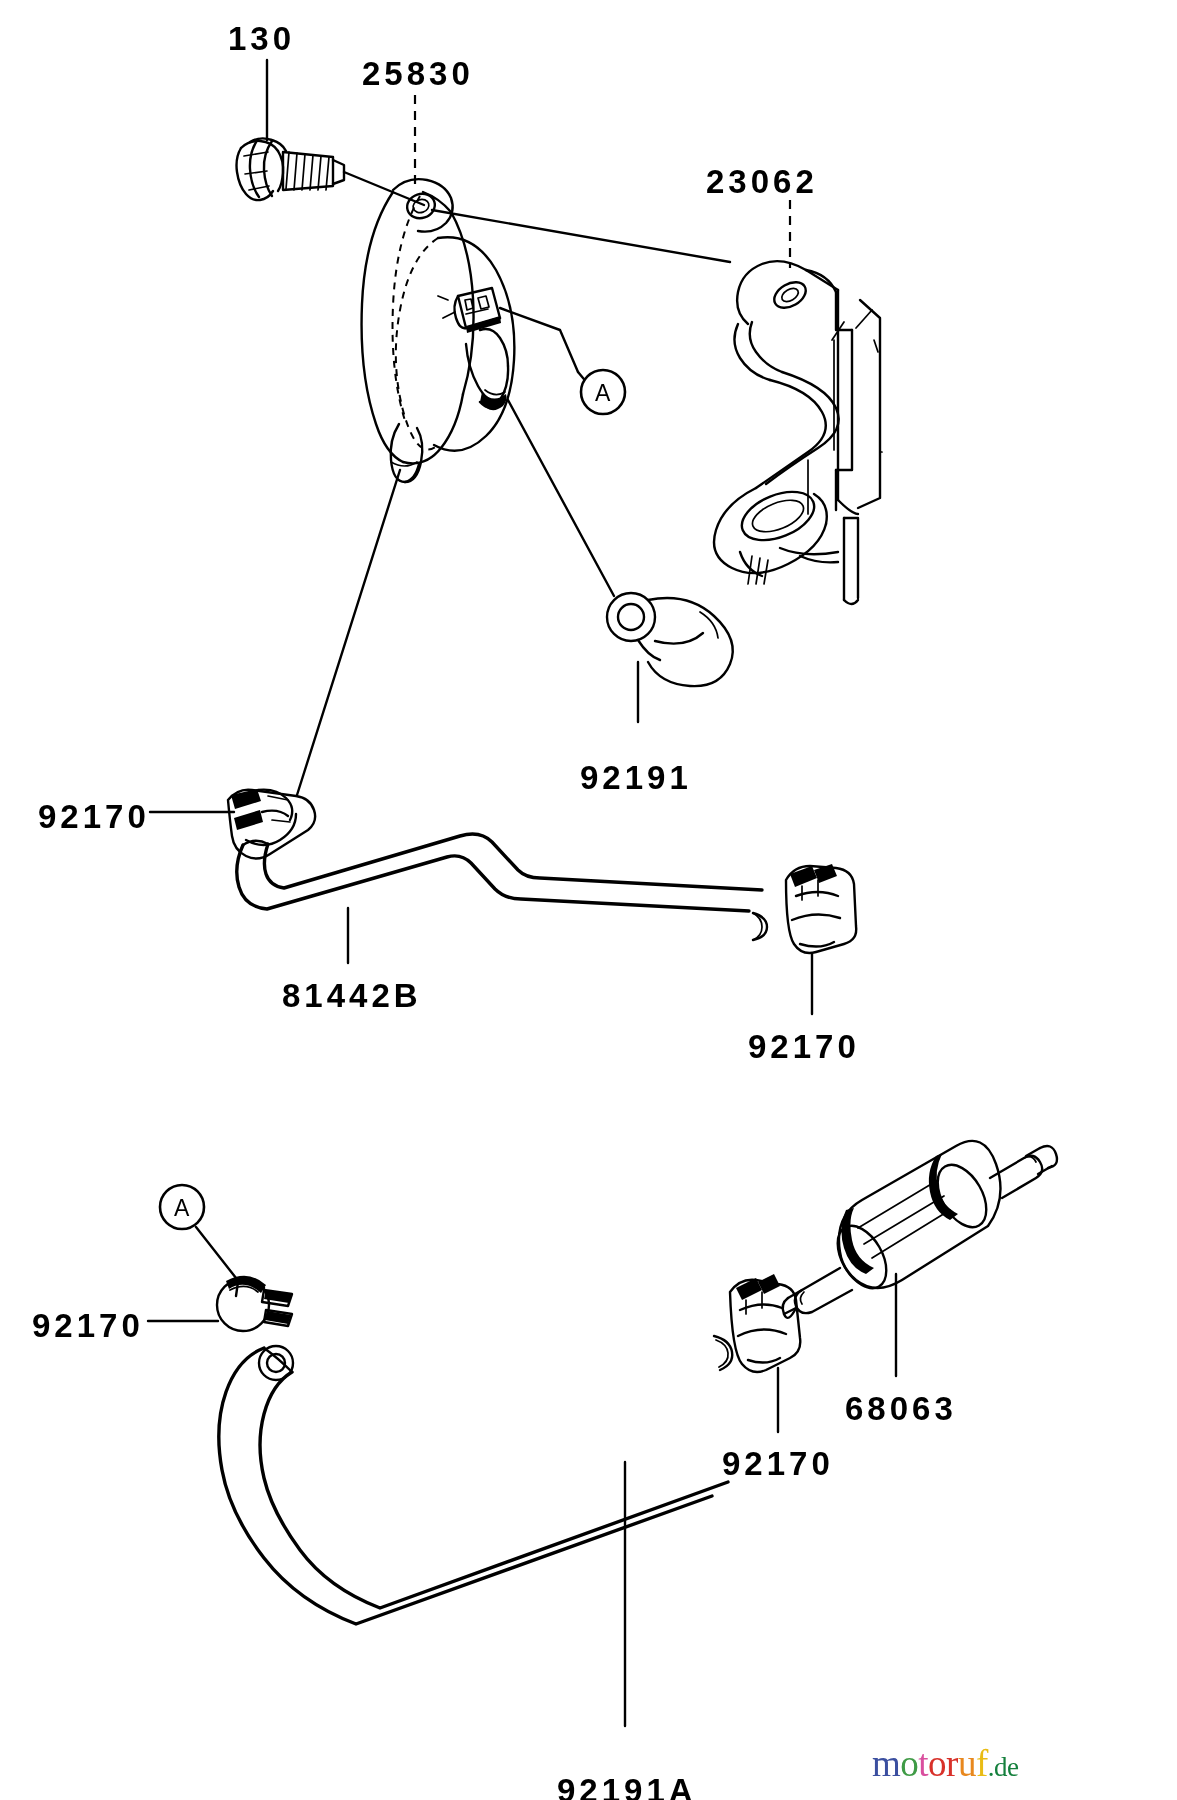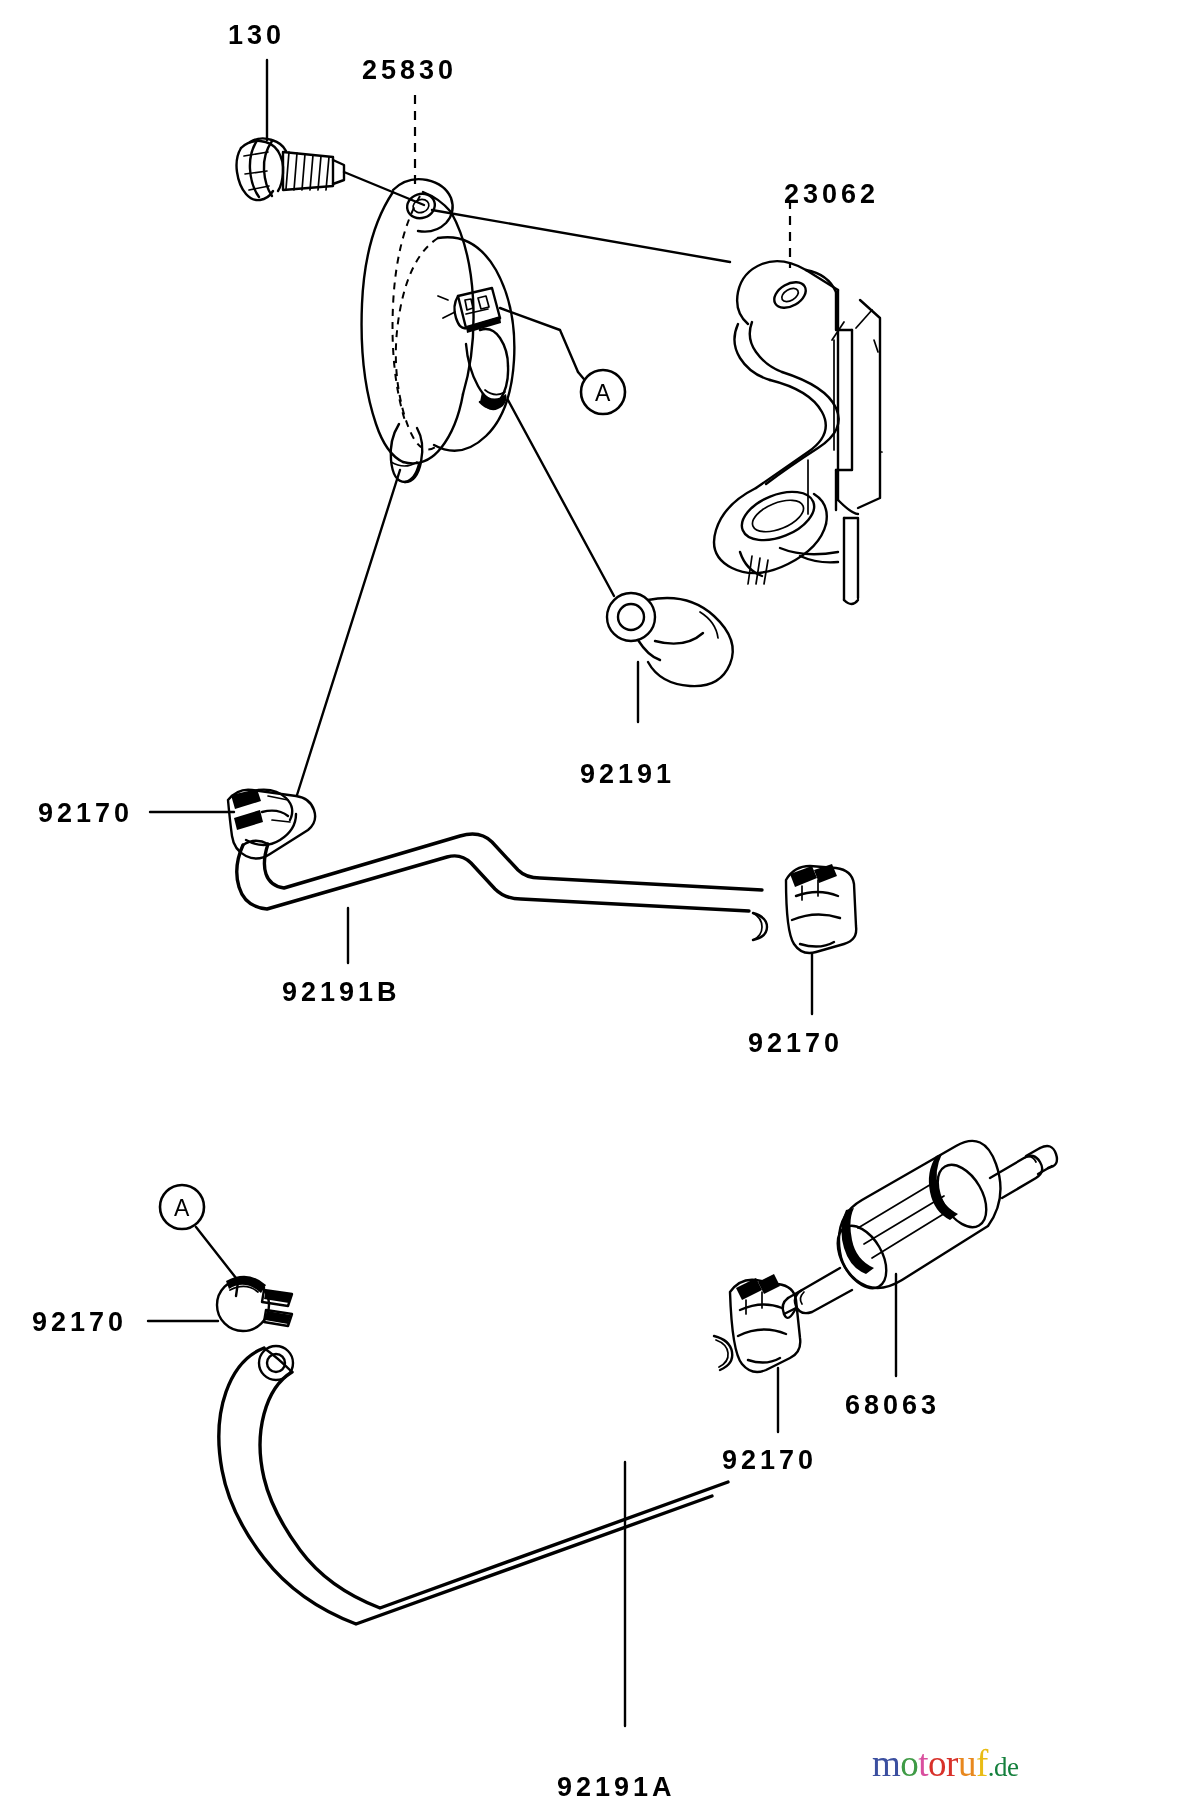"130" .part-label { font-size: 27px -> 33px }
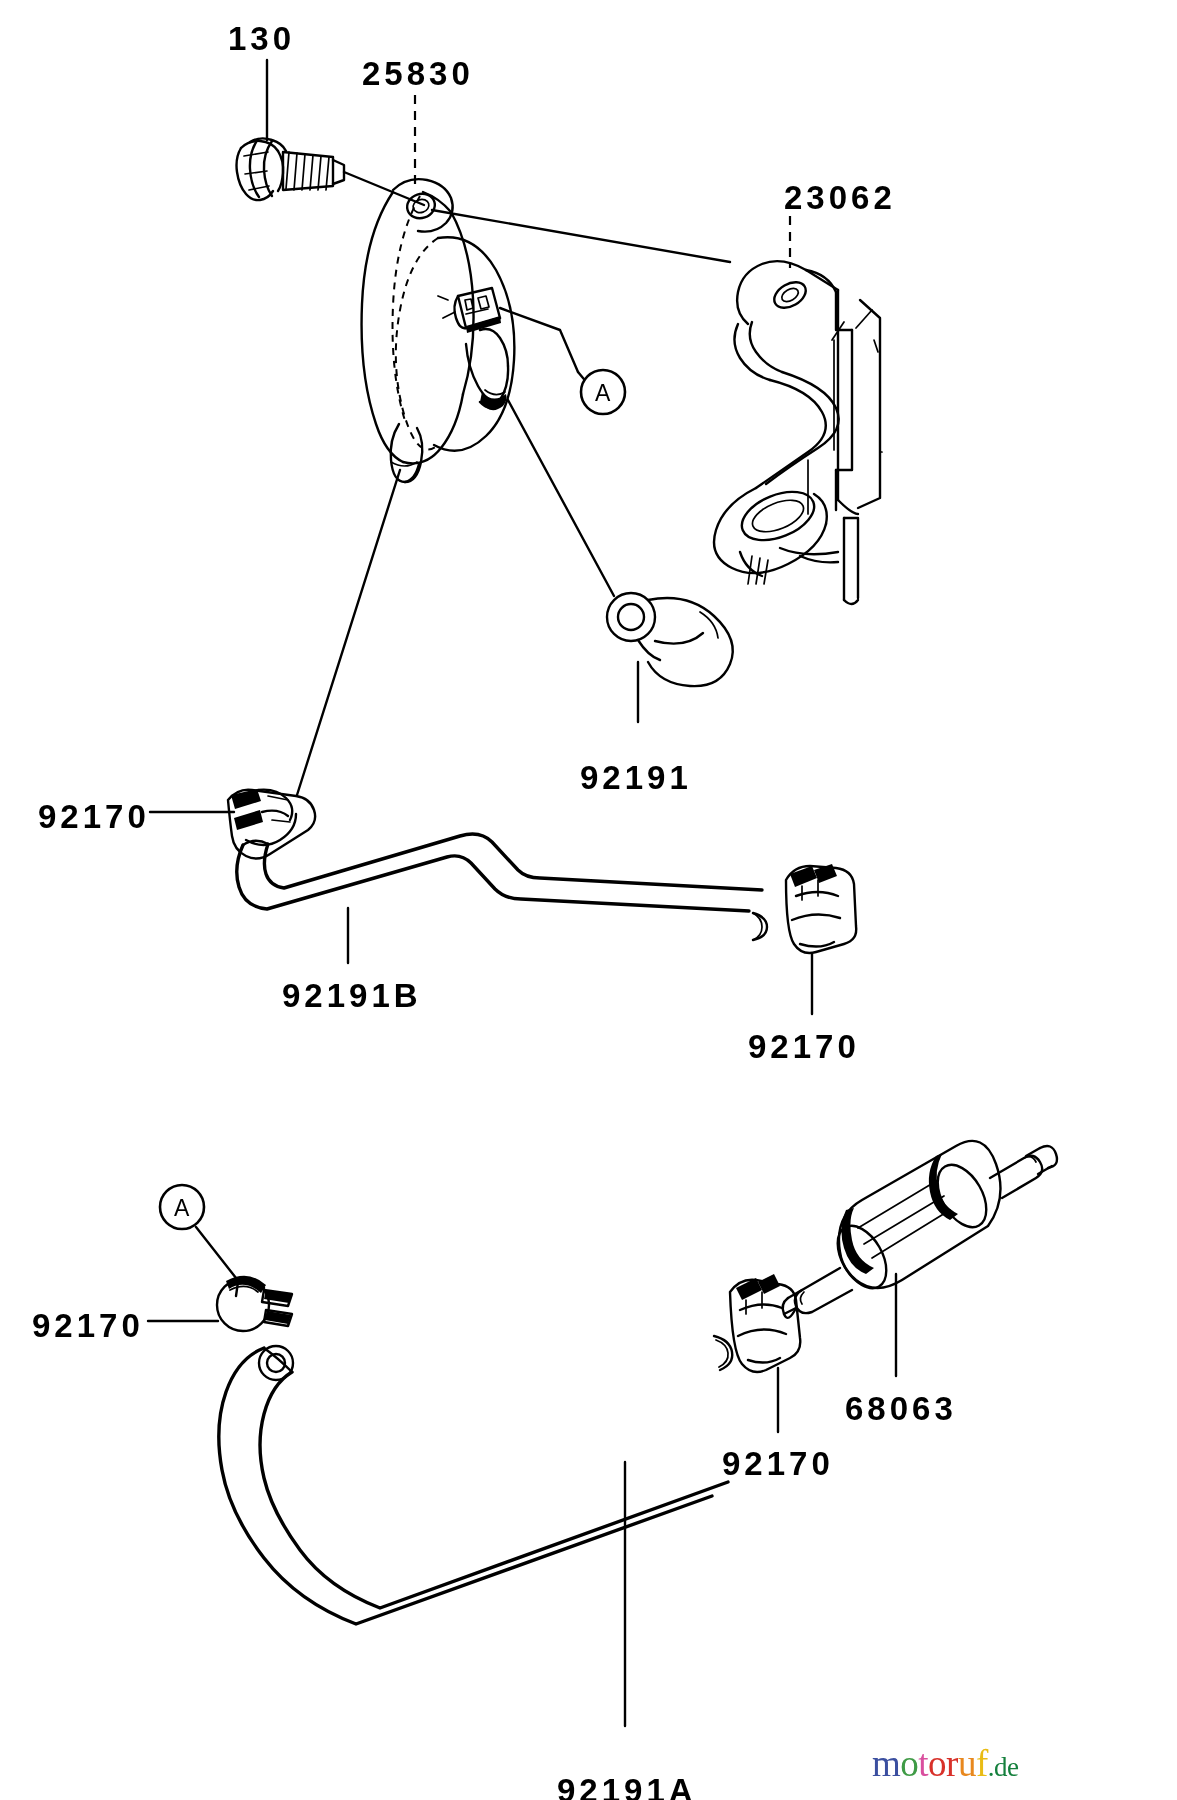"23062" div.part-label { left: 784px -> 706px; margin-top: 16px -> none }
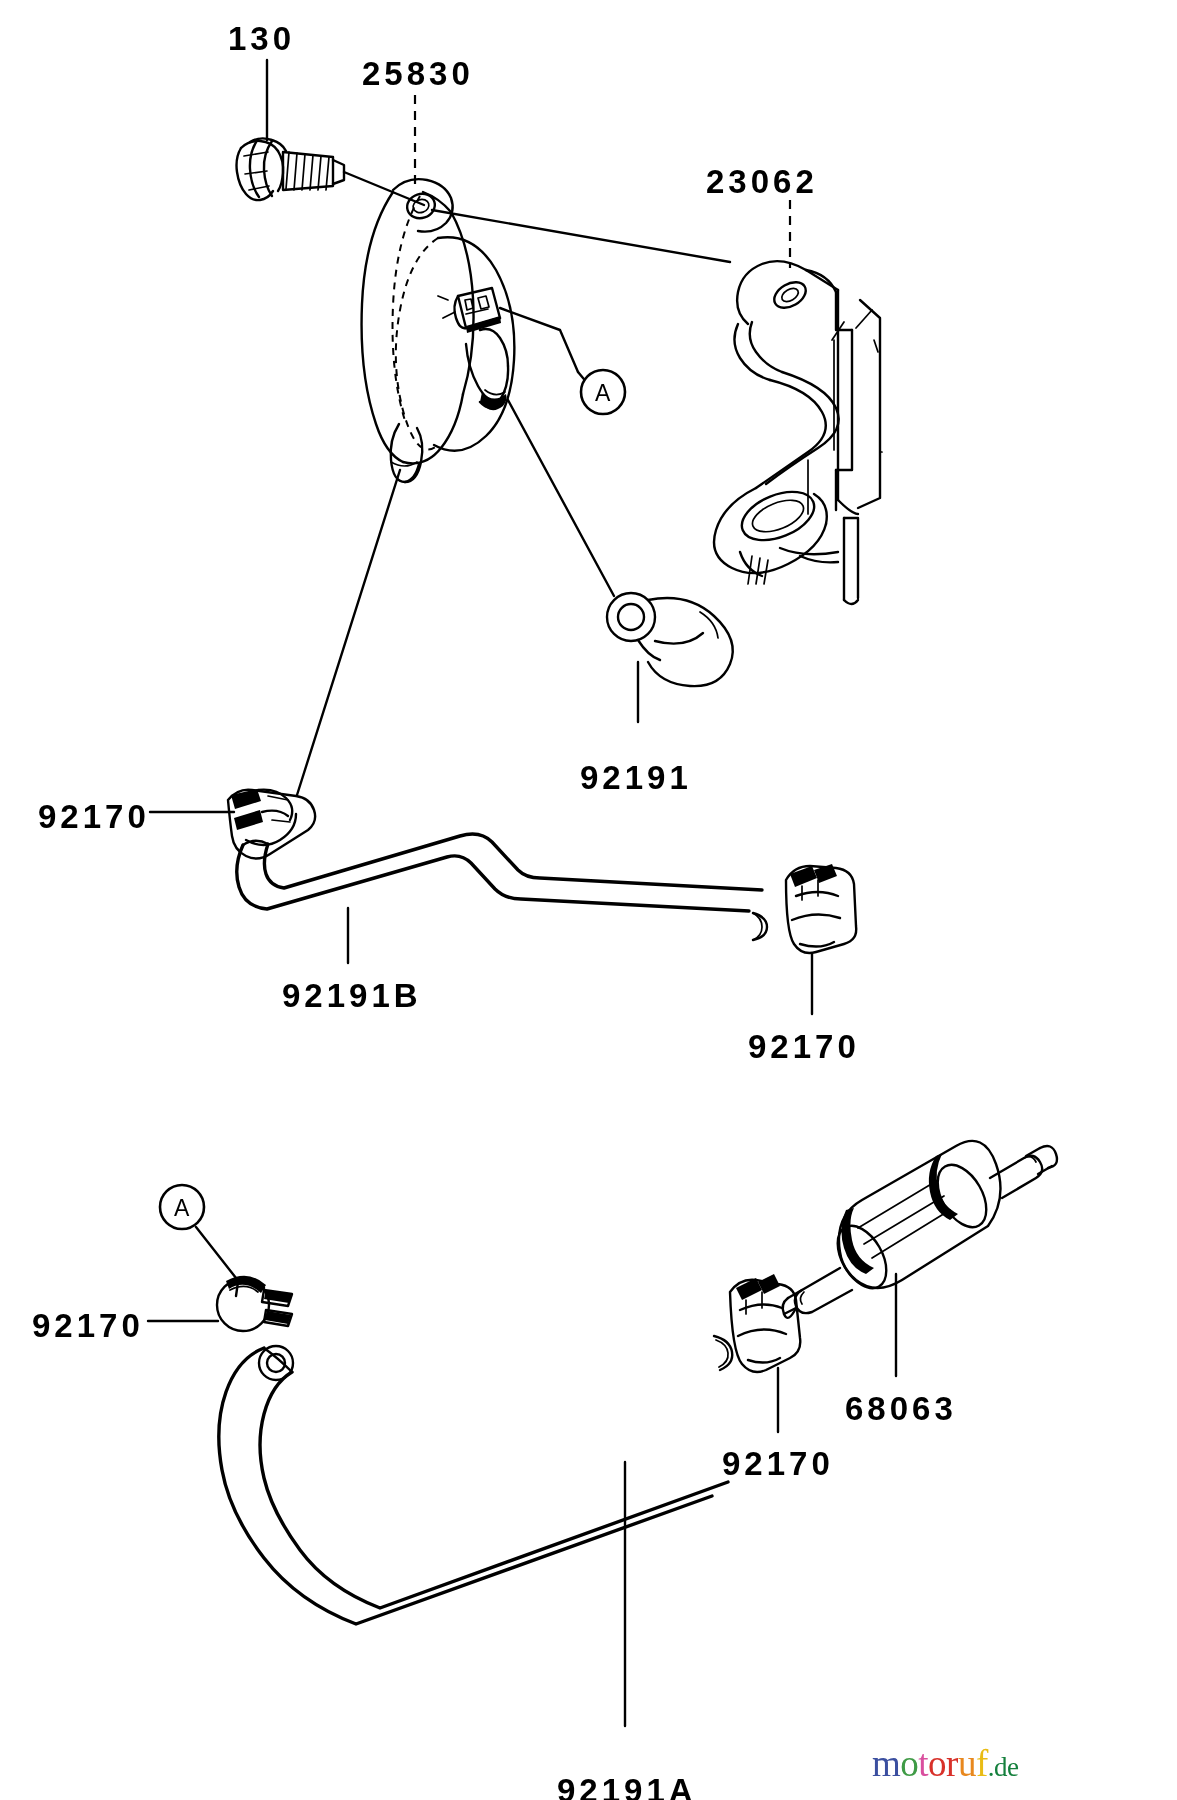"92191B" div.part-label { text: 92191B -> 81442B }
